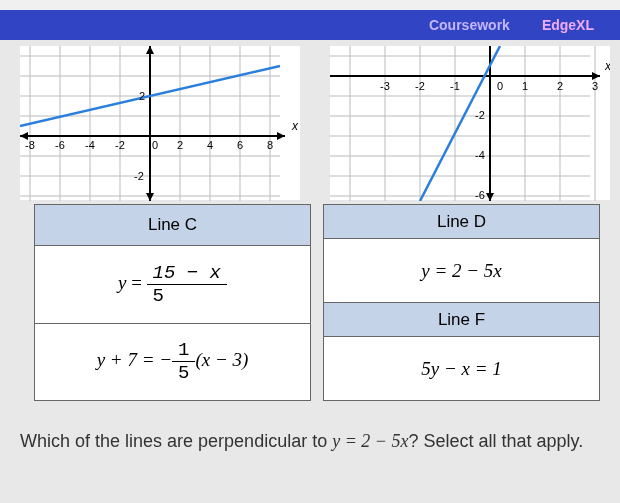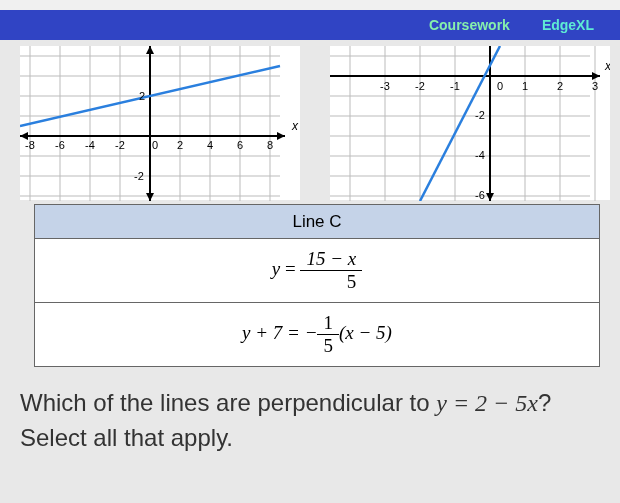"Coursework" .top-bar .tab.active { color: #86efac -> #c4b5fd }
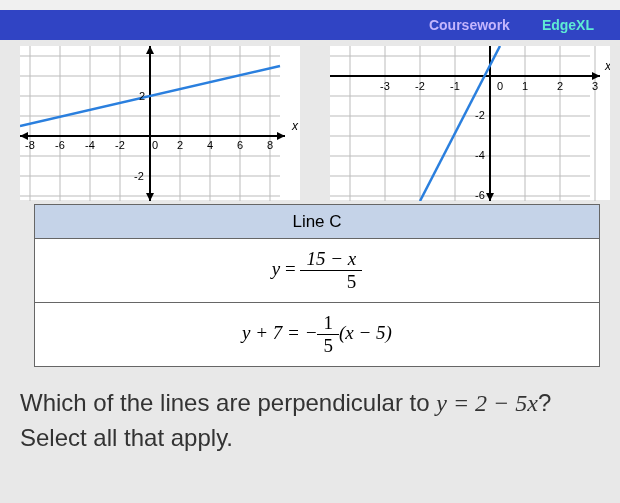"EdgeXL" .top-bar .tab { color: #5eead4 -> #f0abfc }
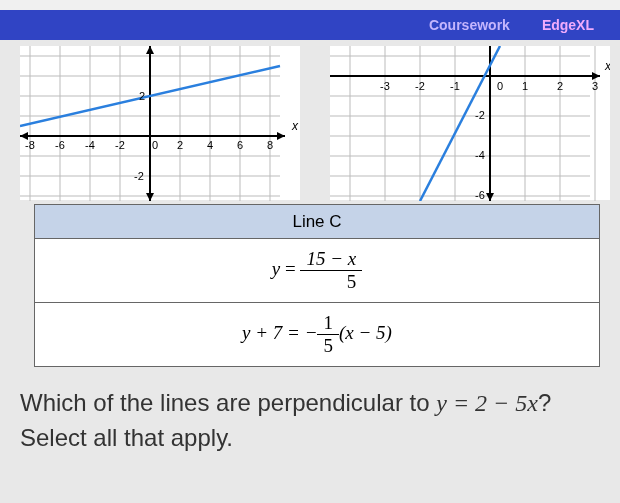"Line D" table.tbl { html: none -> <table> <tbody> <tr> <td>Line D</td> </tr> <tr> <td>y = 2 − 5x</td> </tr> <tr> <td>Line F</td> </tr> <tr> <td>5y − x = 1</td> </tr> </tbody> </table> }
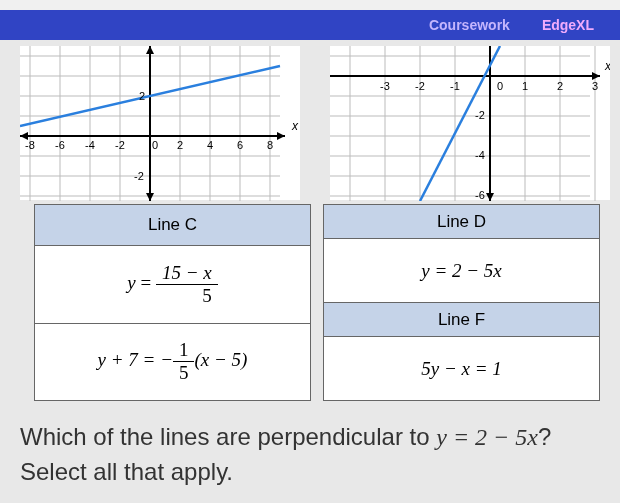"15 − x" .frac { font-family: none -> Liberation Mono, monospace; text-align: right -> left }
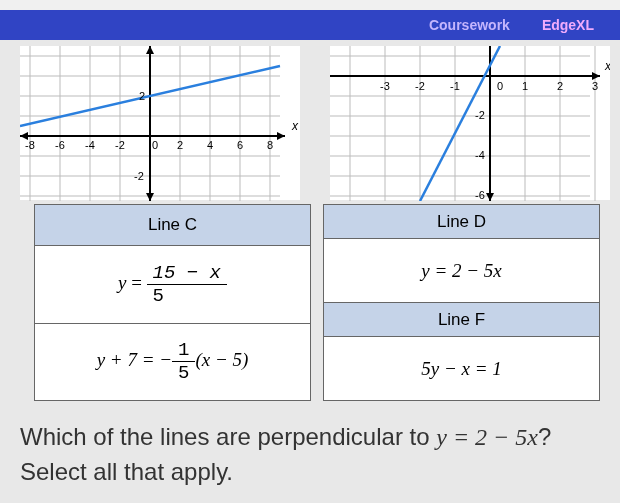"(x − 5)" span { text: 5 -> 3 }
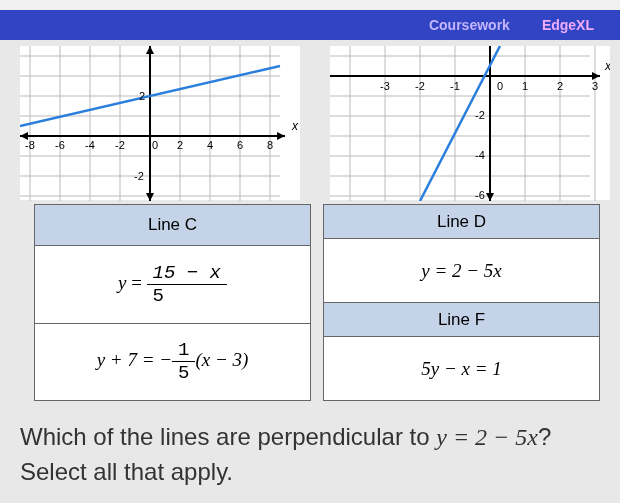"Which of the lines are" .question { font-size: 24px -> 18px; margin-top: 19px -> 28px }
